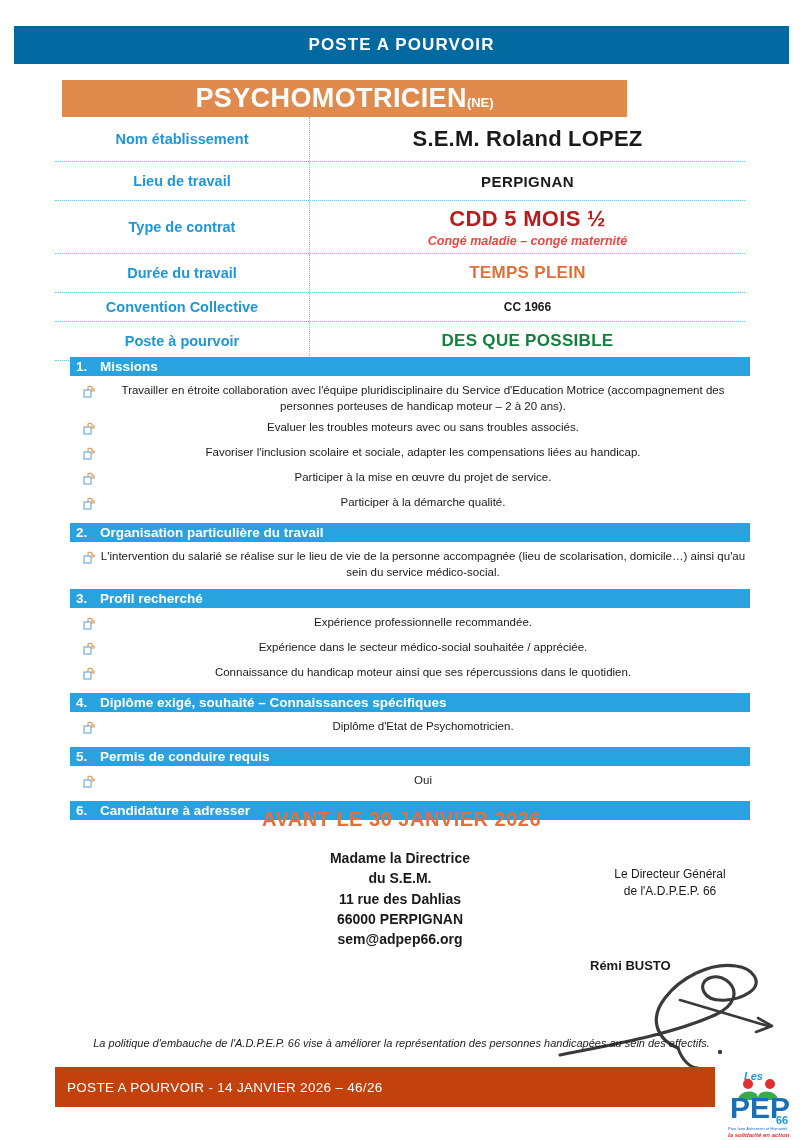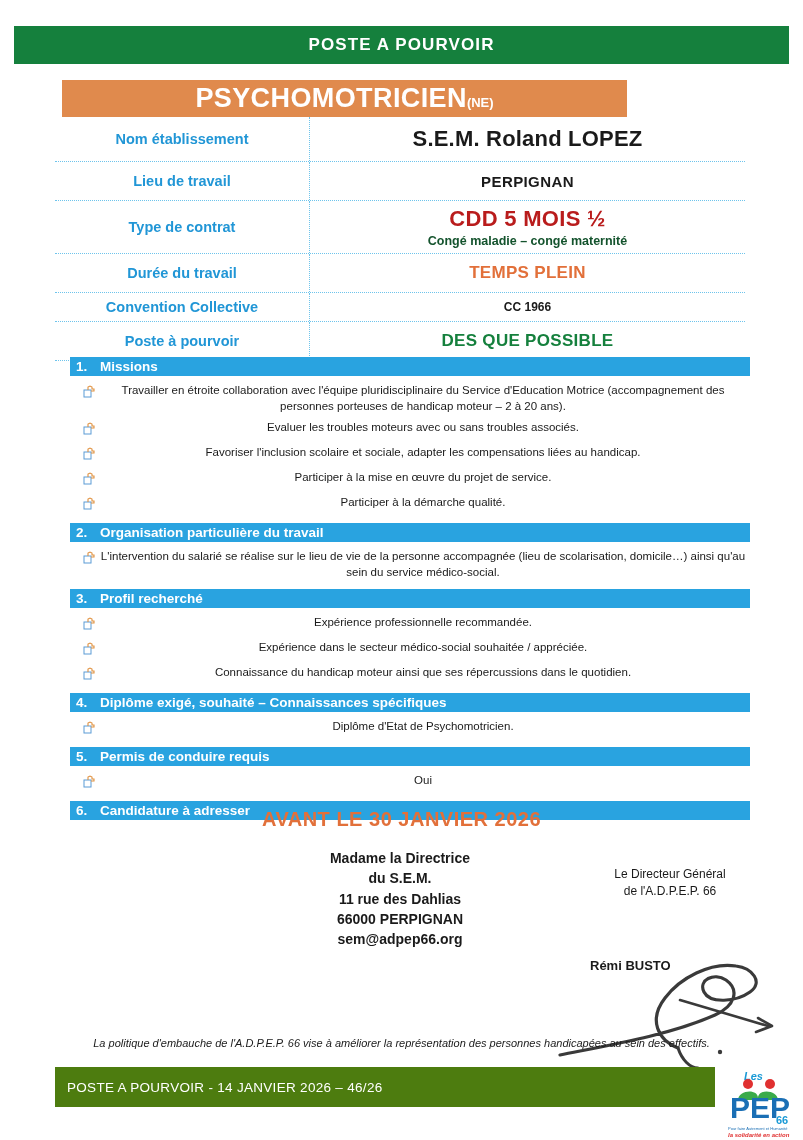"POSTE A POURVOIR" .top-banner { background: #15803d -> #0369a1 }
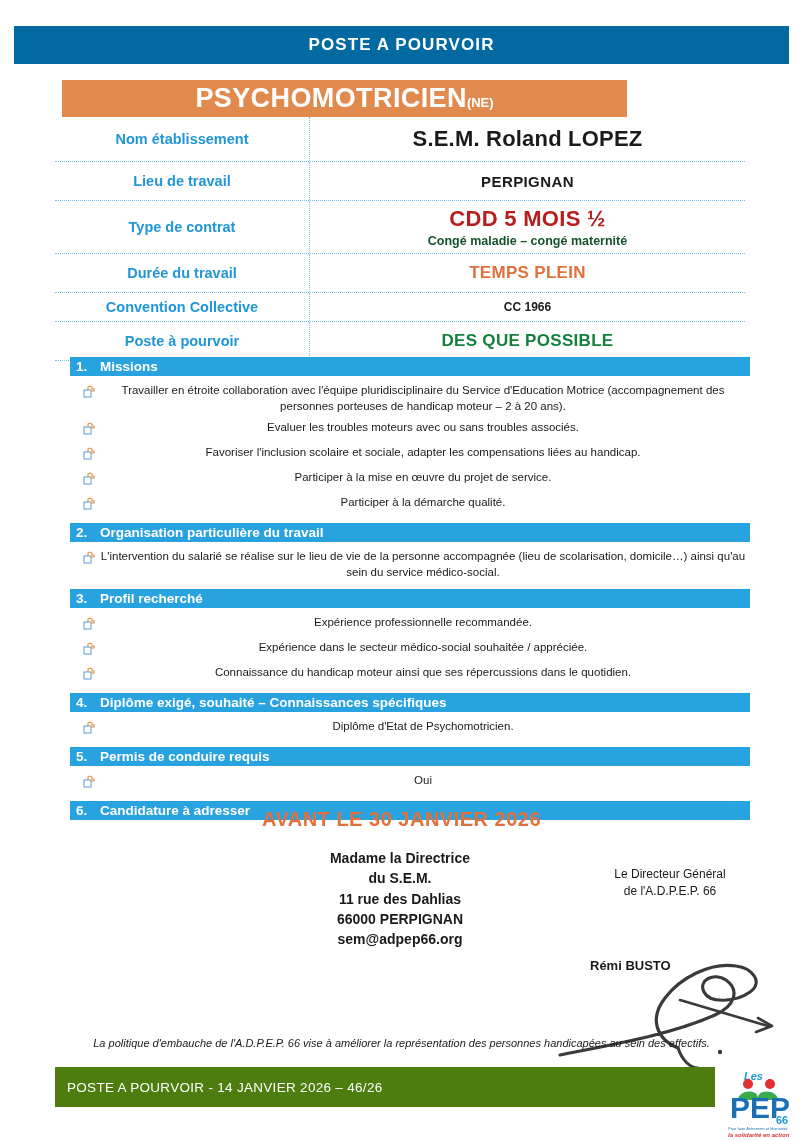"Congé maladie – congé maternité" .v-contract-sub { color: #14532d -> #ef4444; font-style: none -> italic }
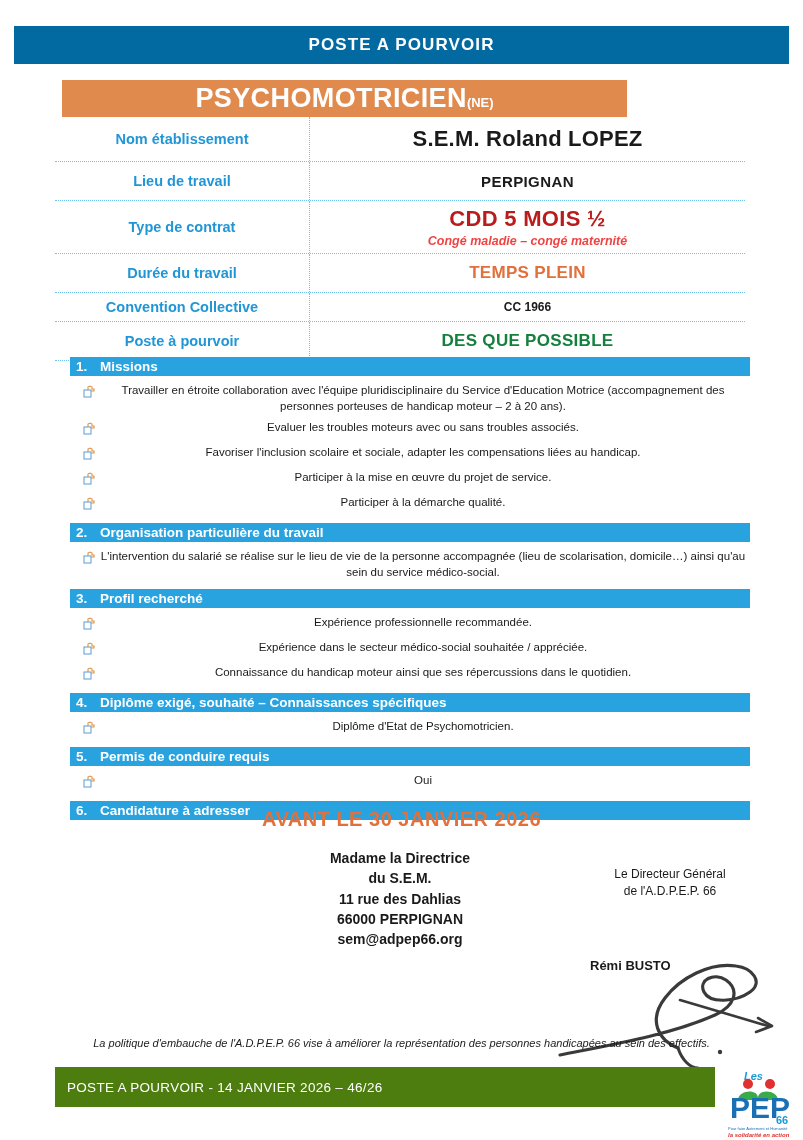"POSTE A POURVOIR - 14" .footer-bar { background: #4d7c0f -> #c2410c }
